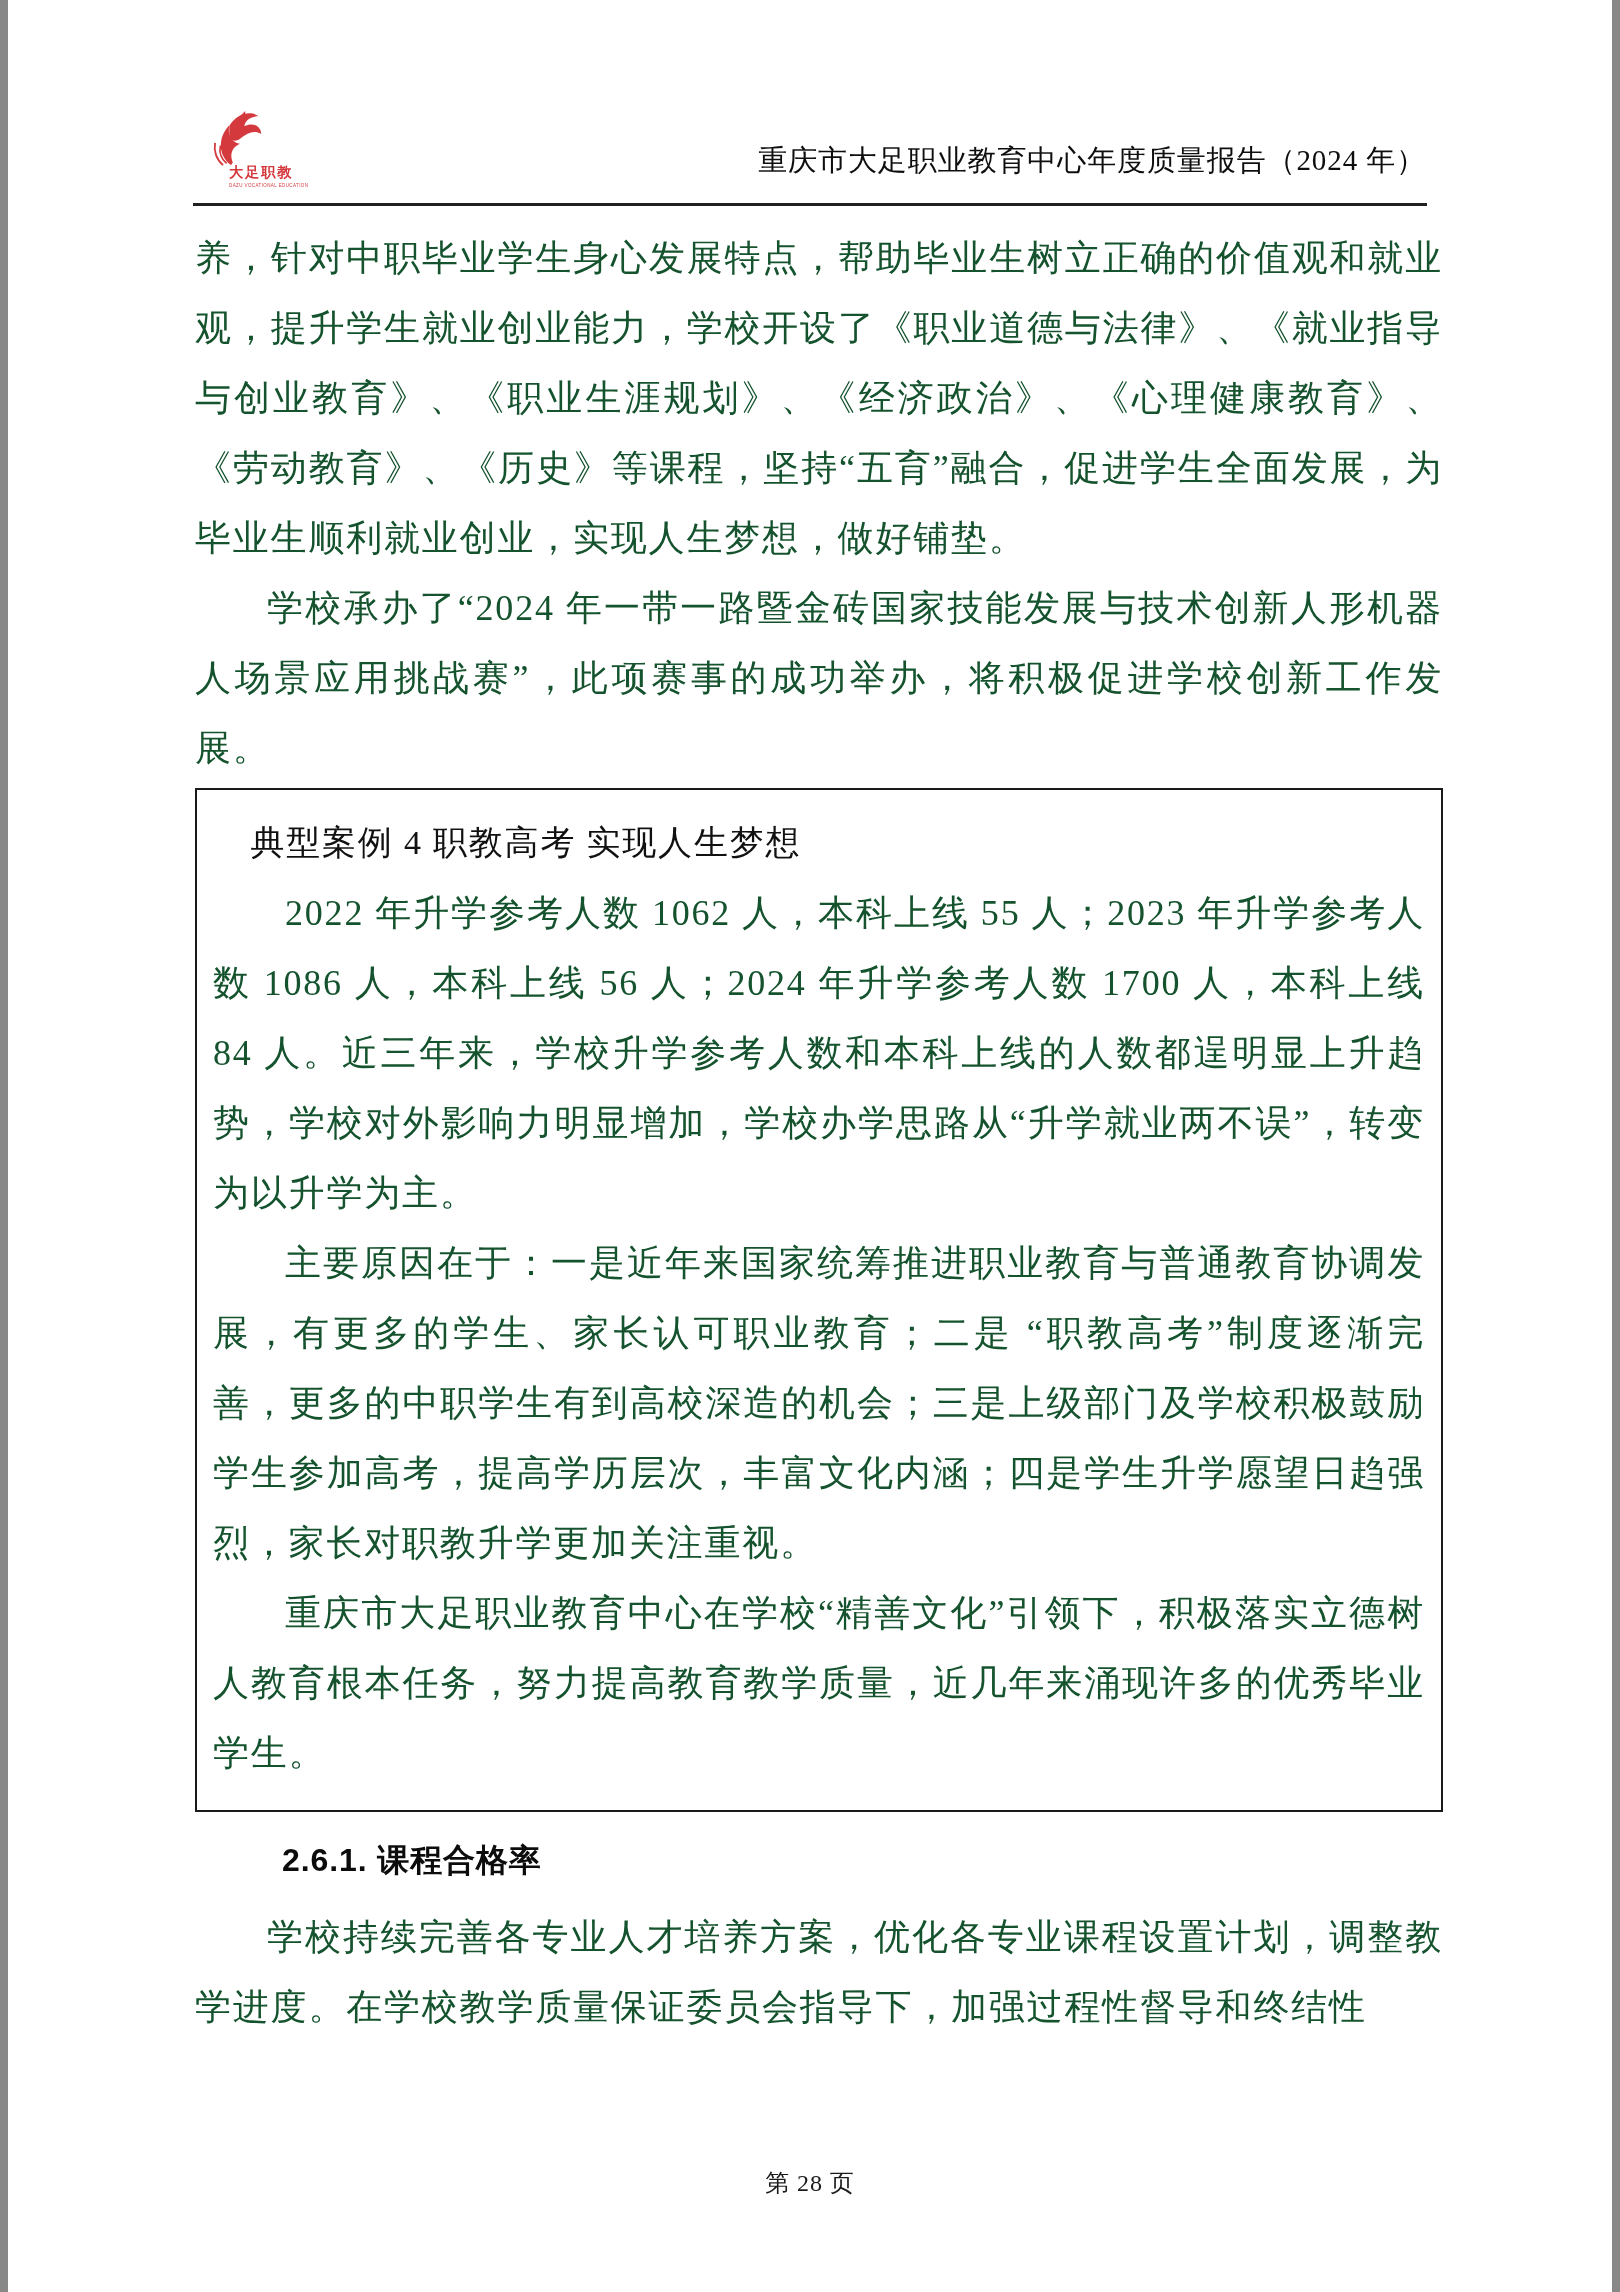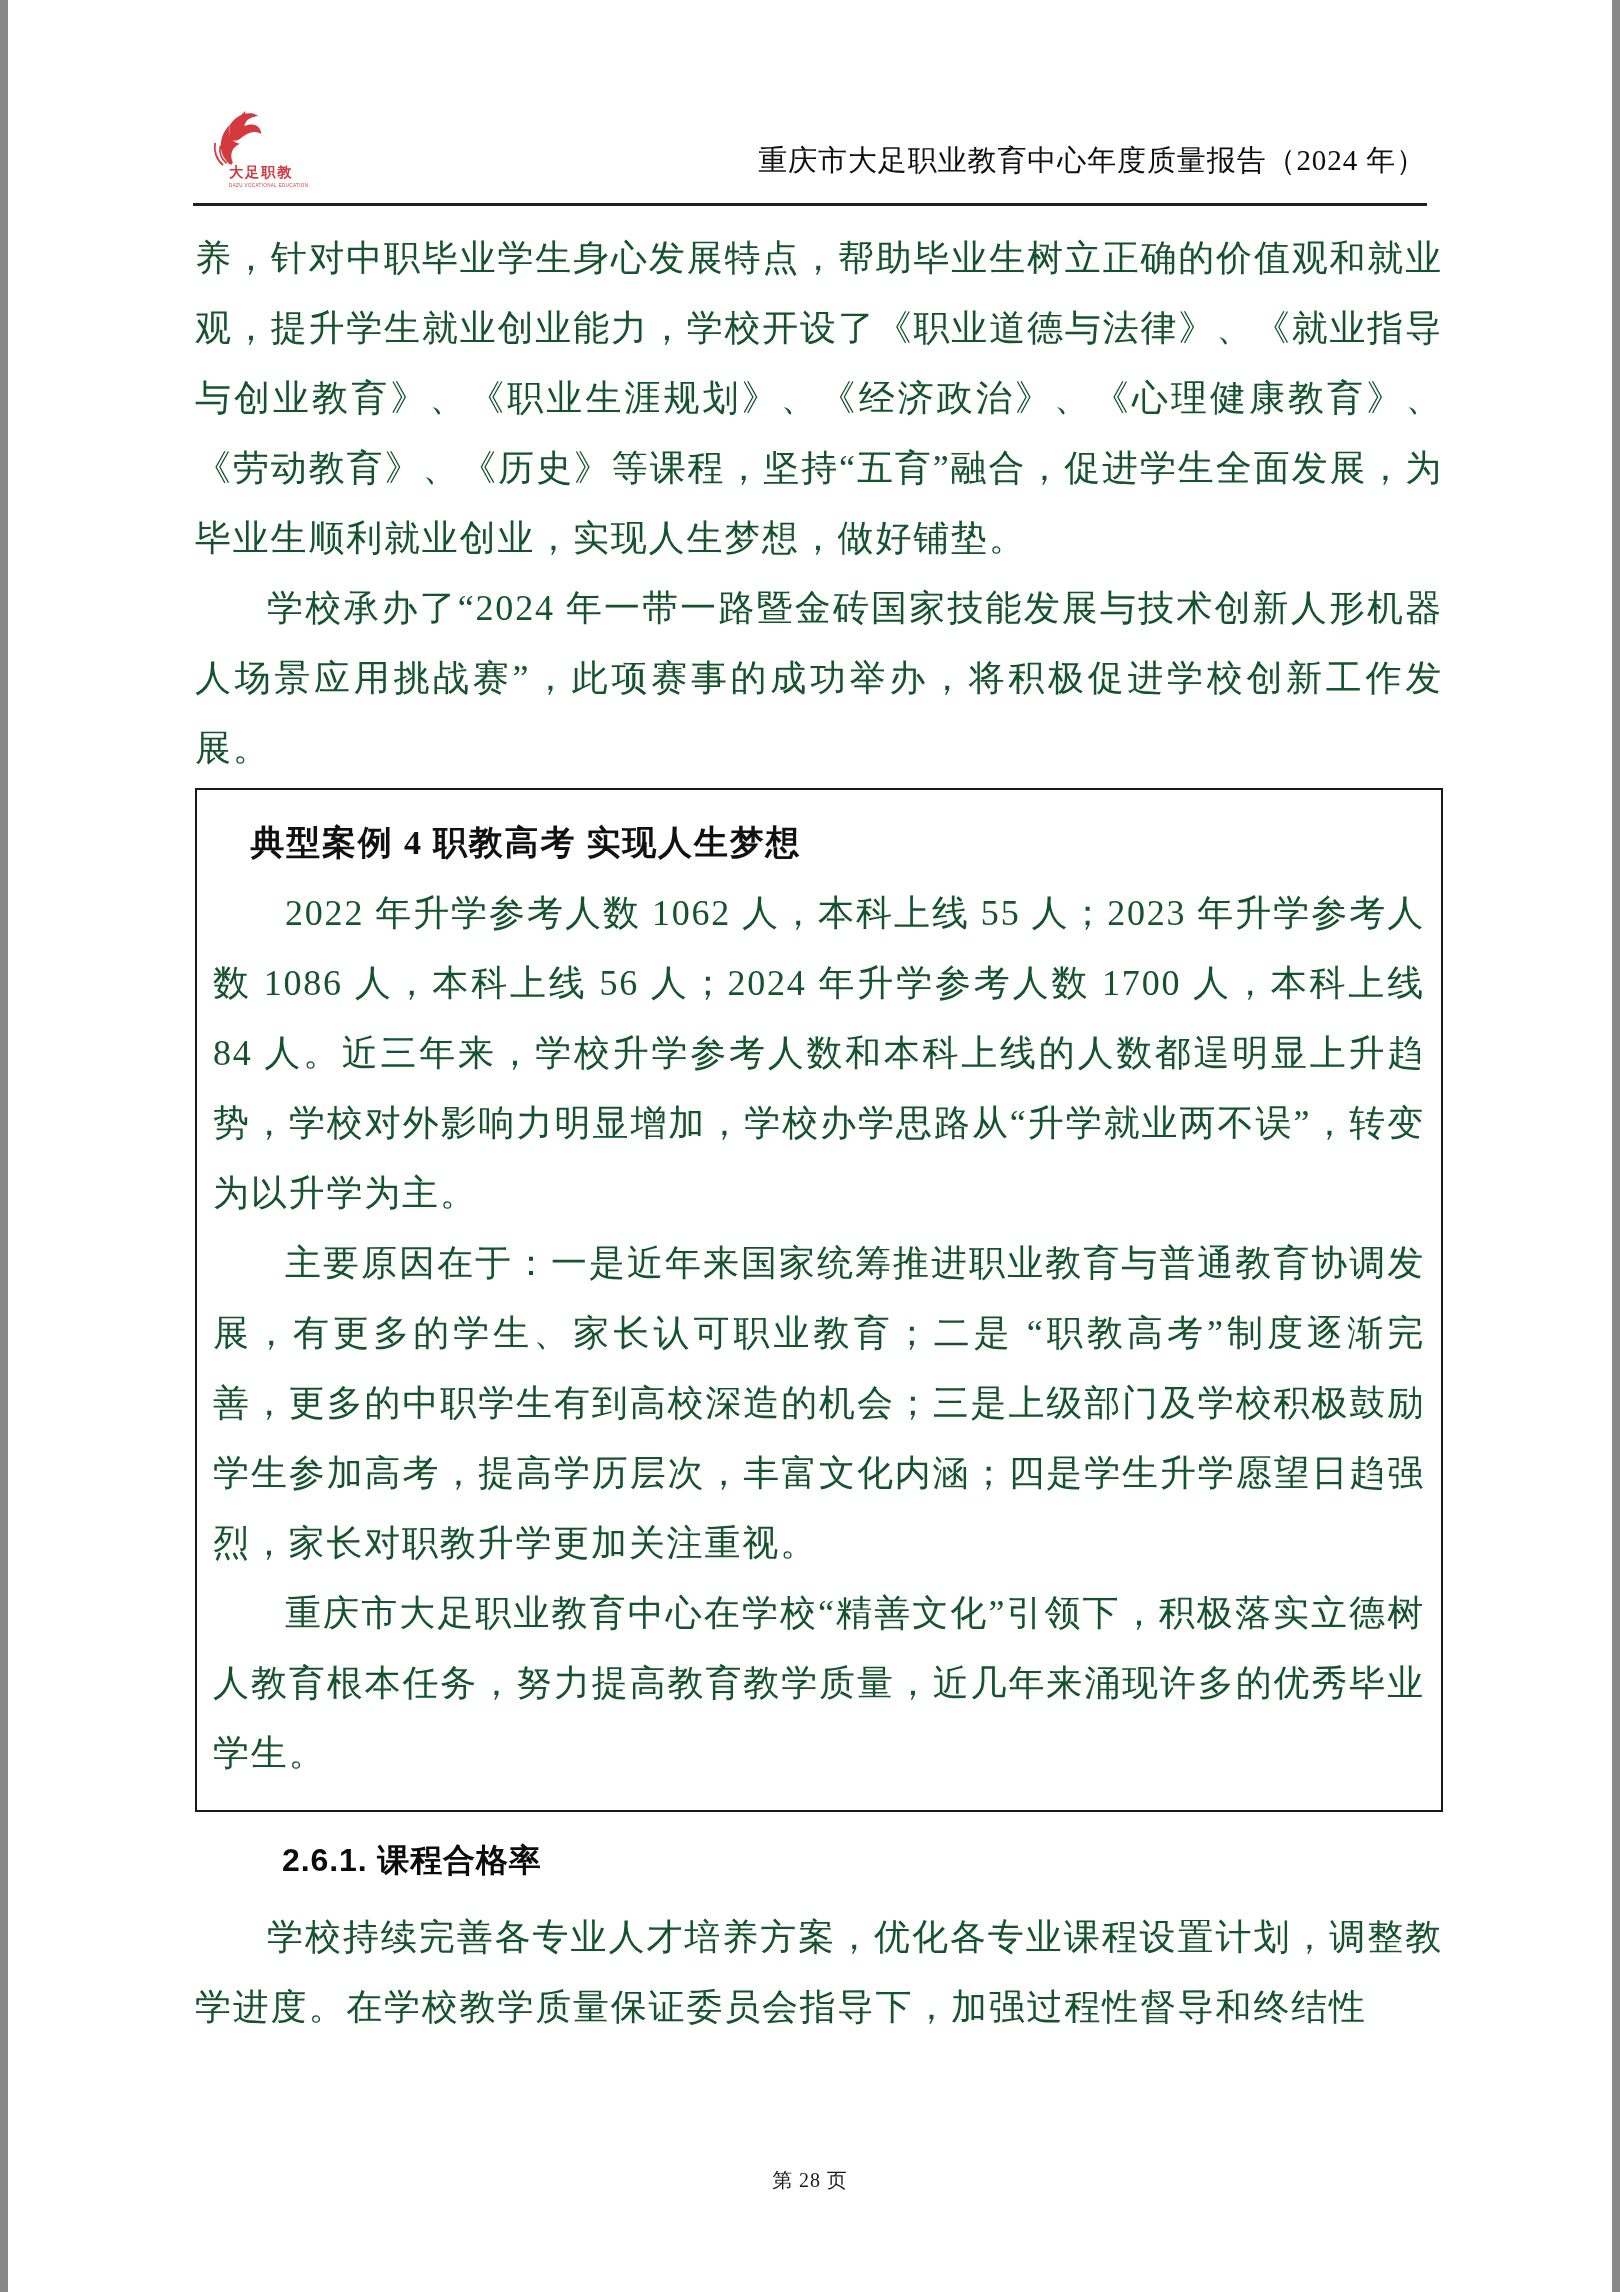"典型案例 4 职教高考 实现人生梦想" .case-title { font-weight: bold -> normal }
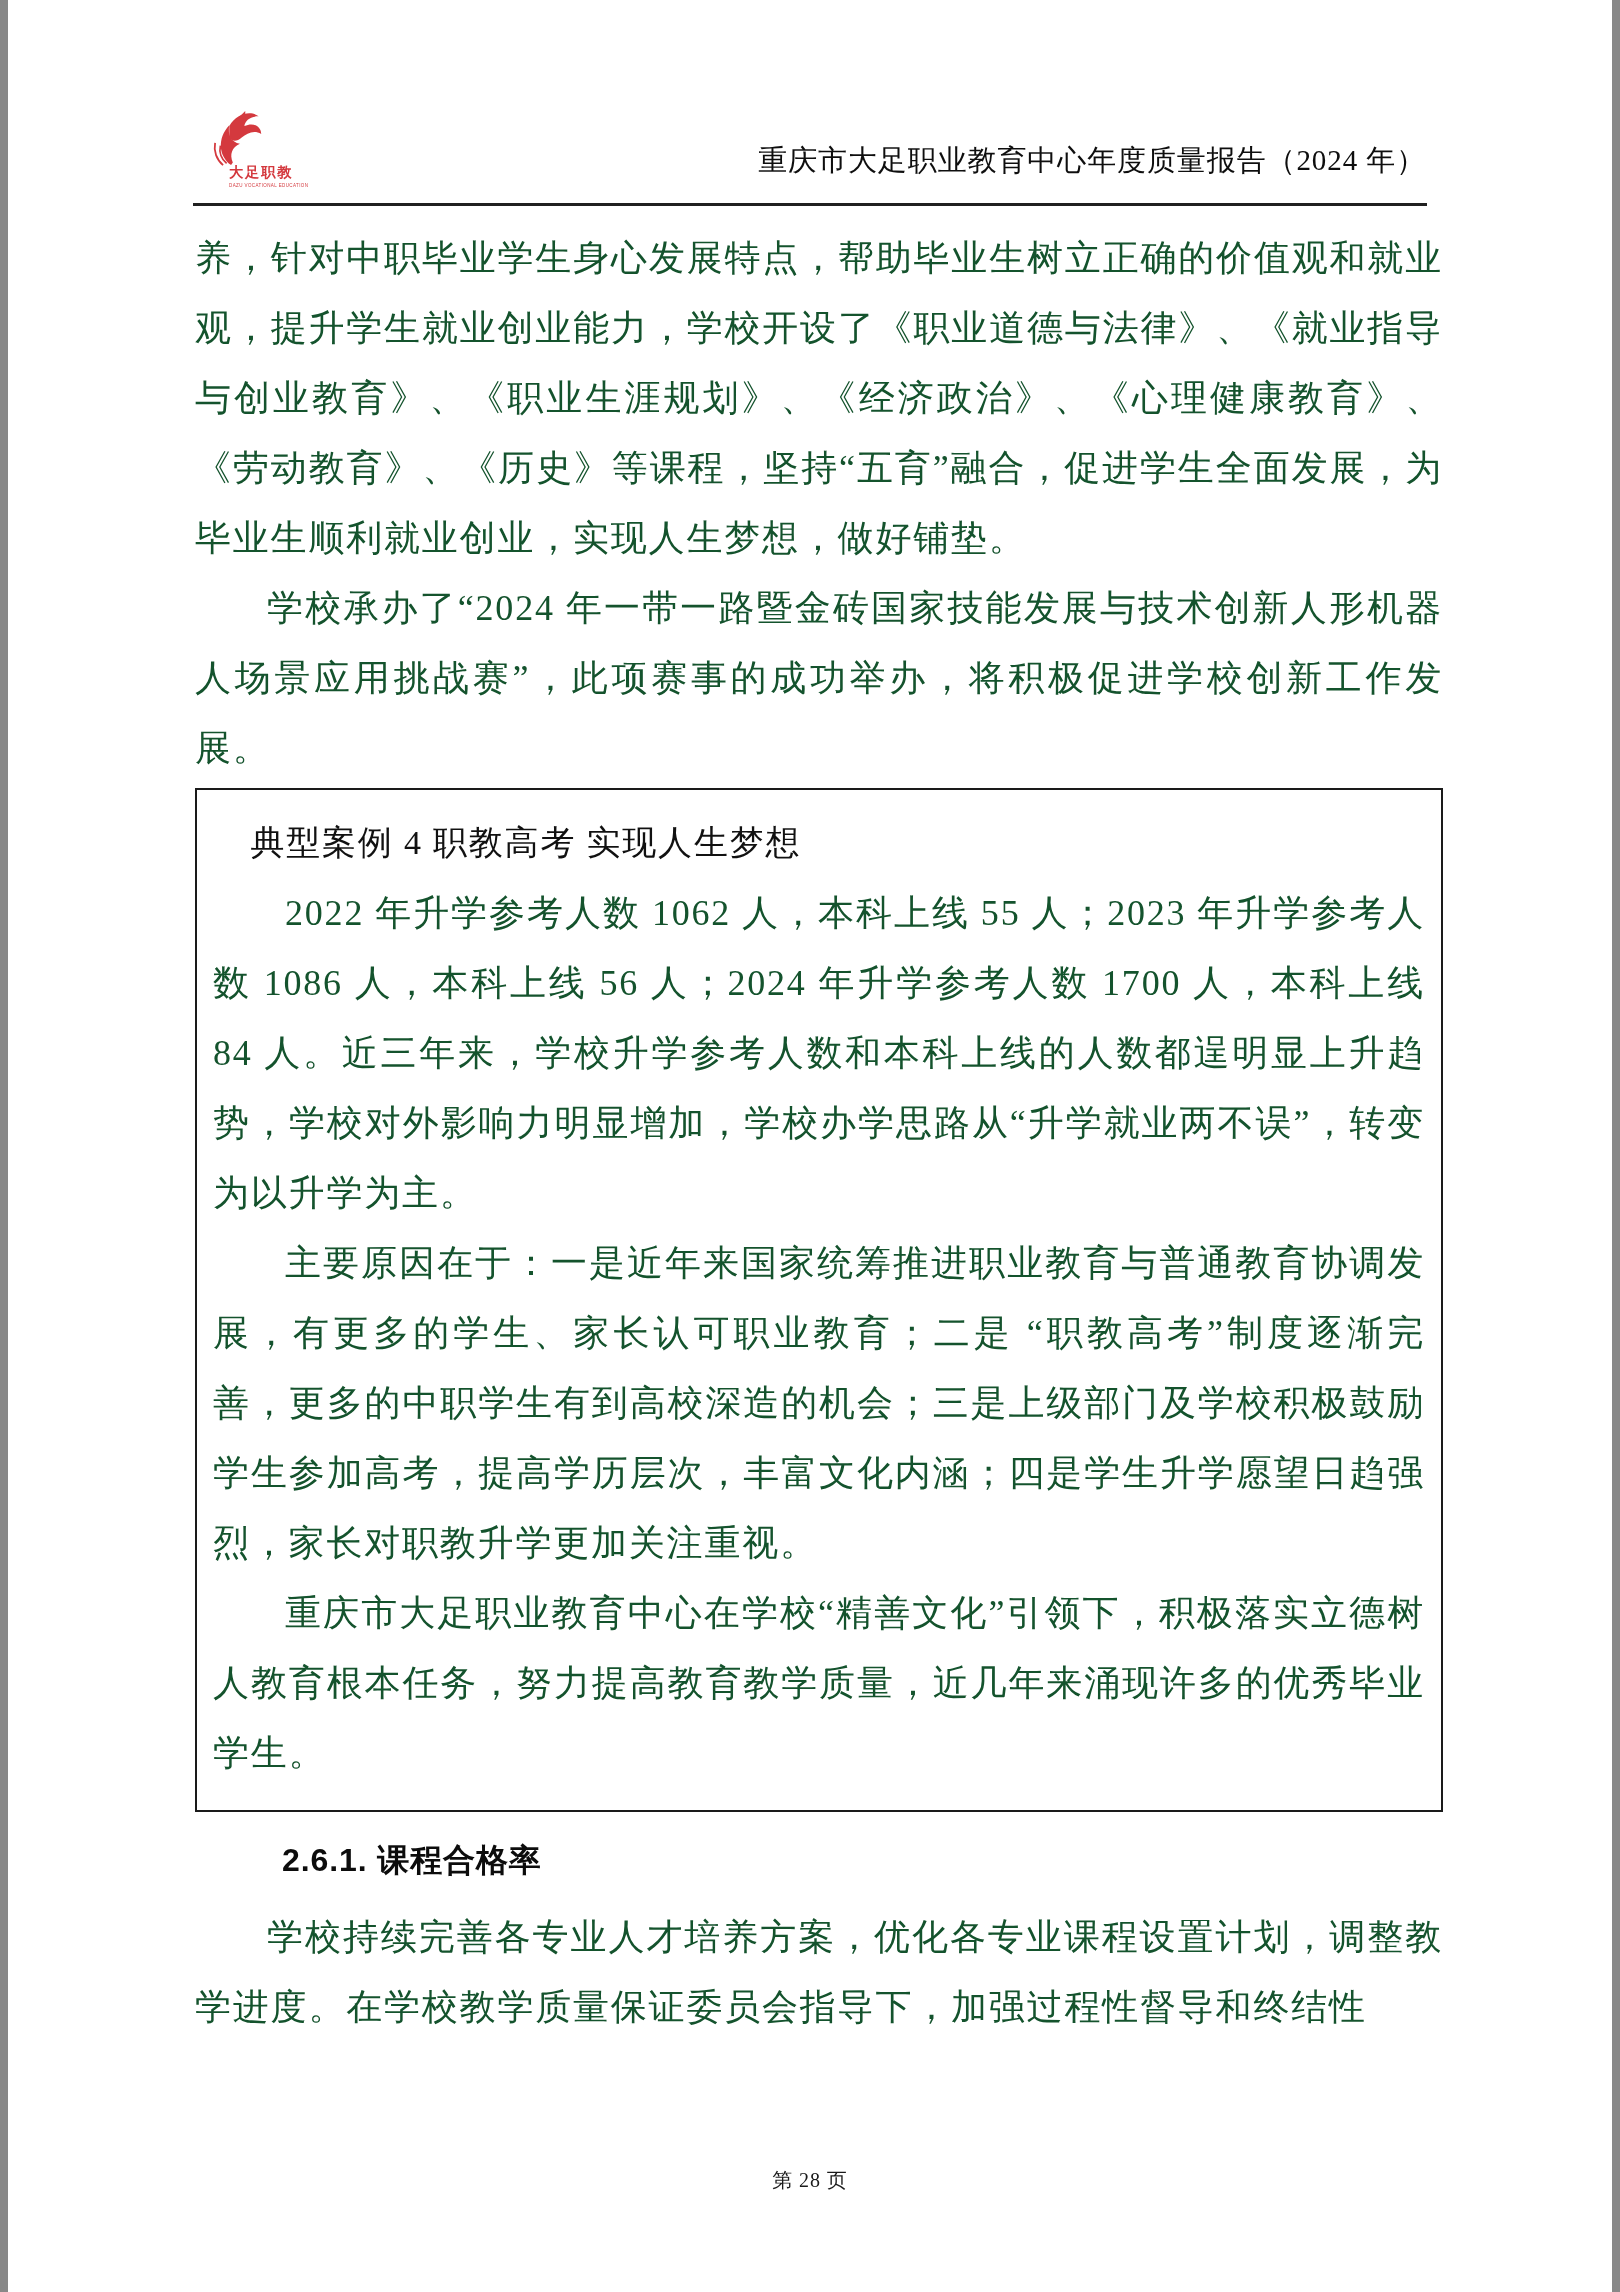"第 28 页" footer span { font-size: 20px -> 24px }
